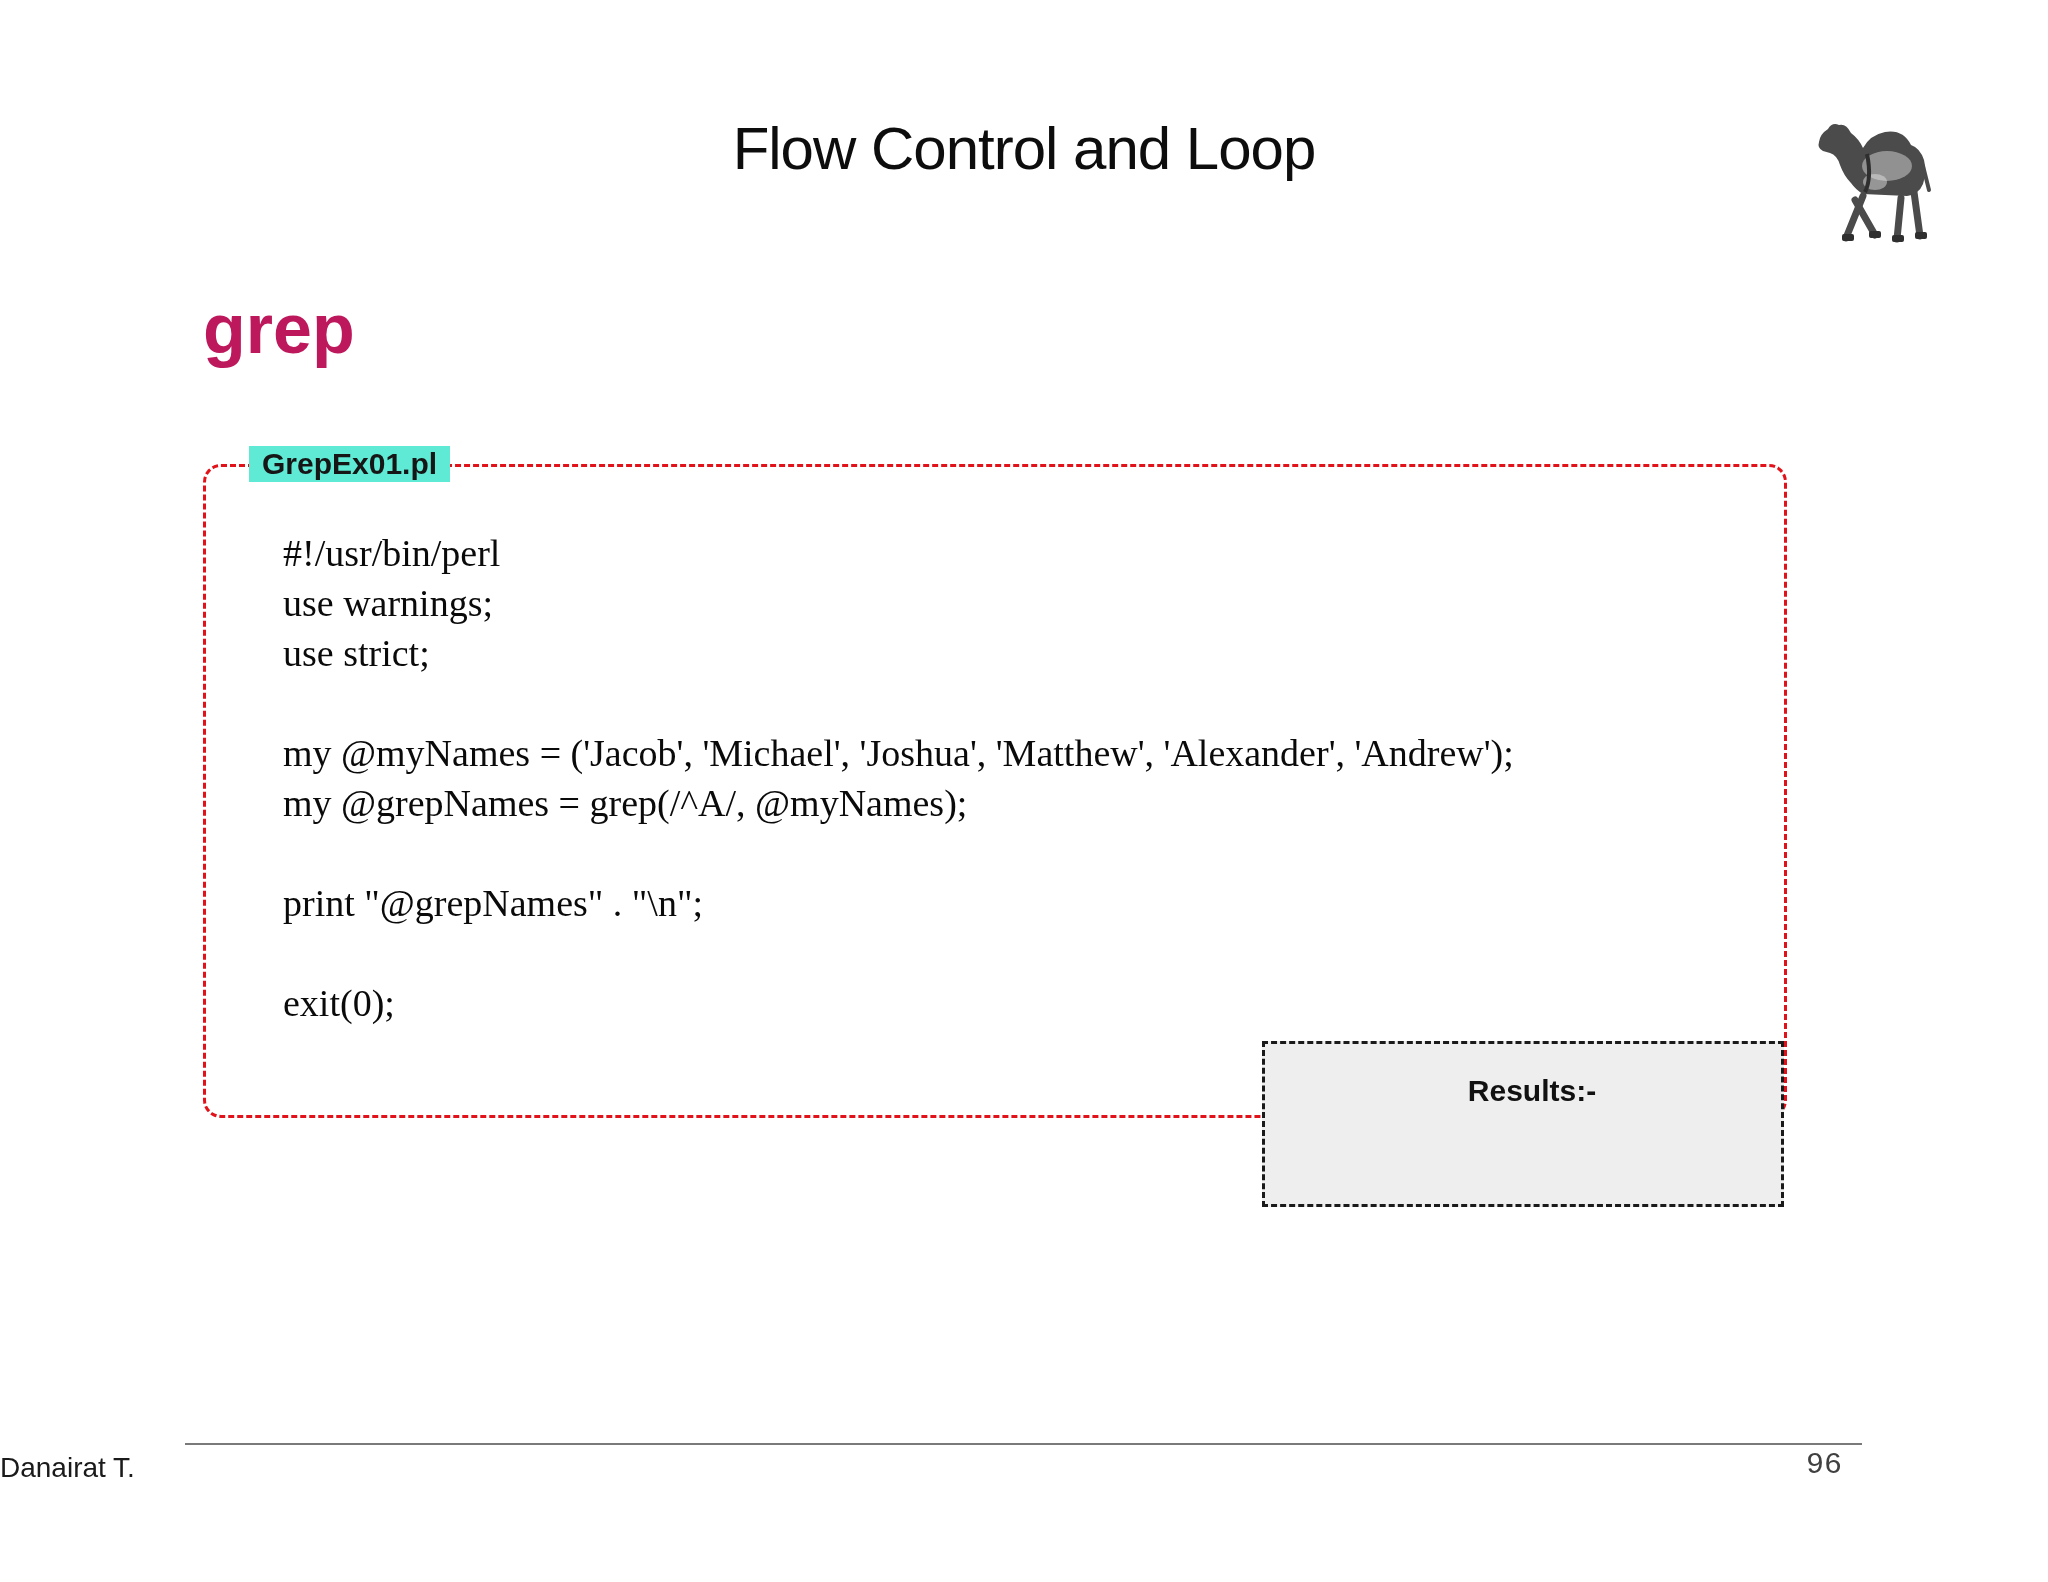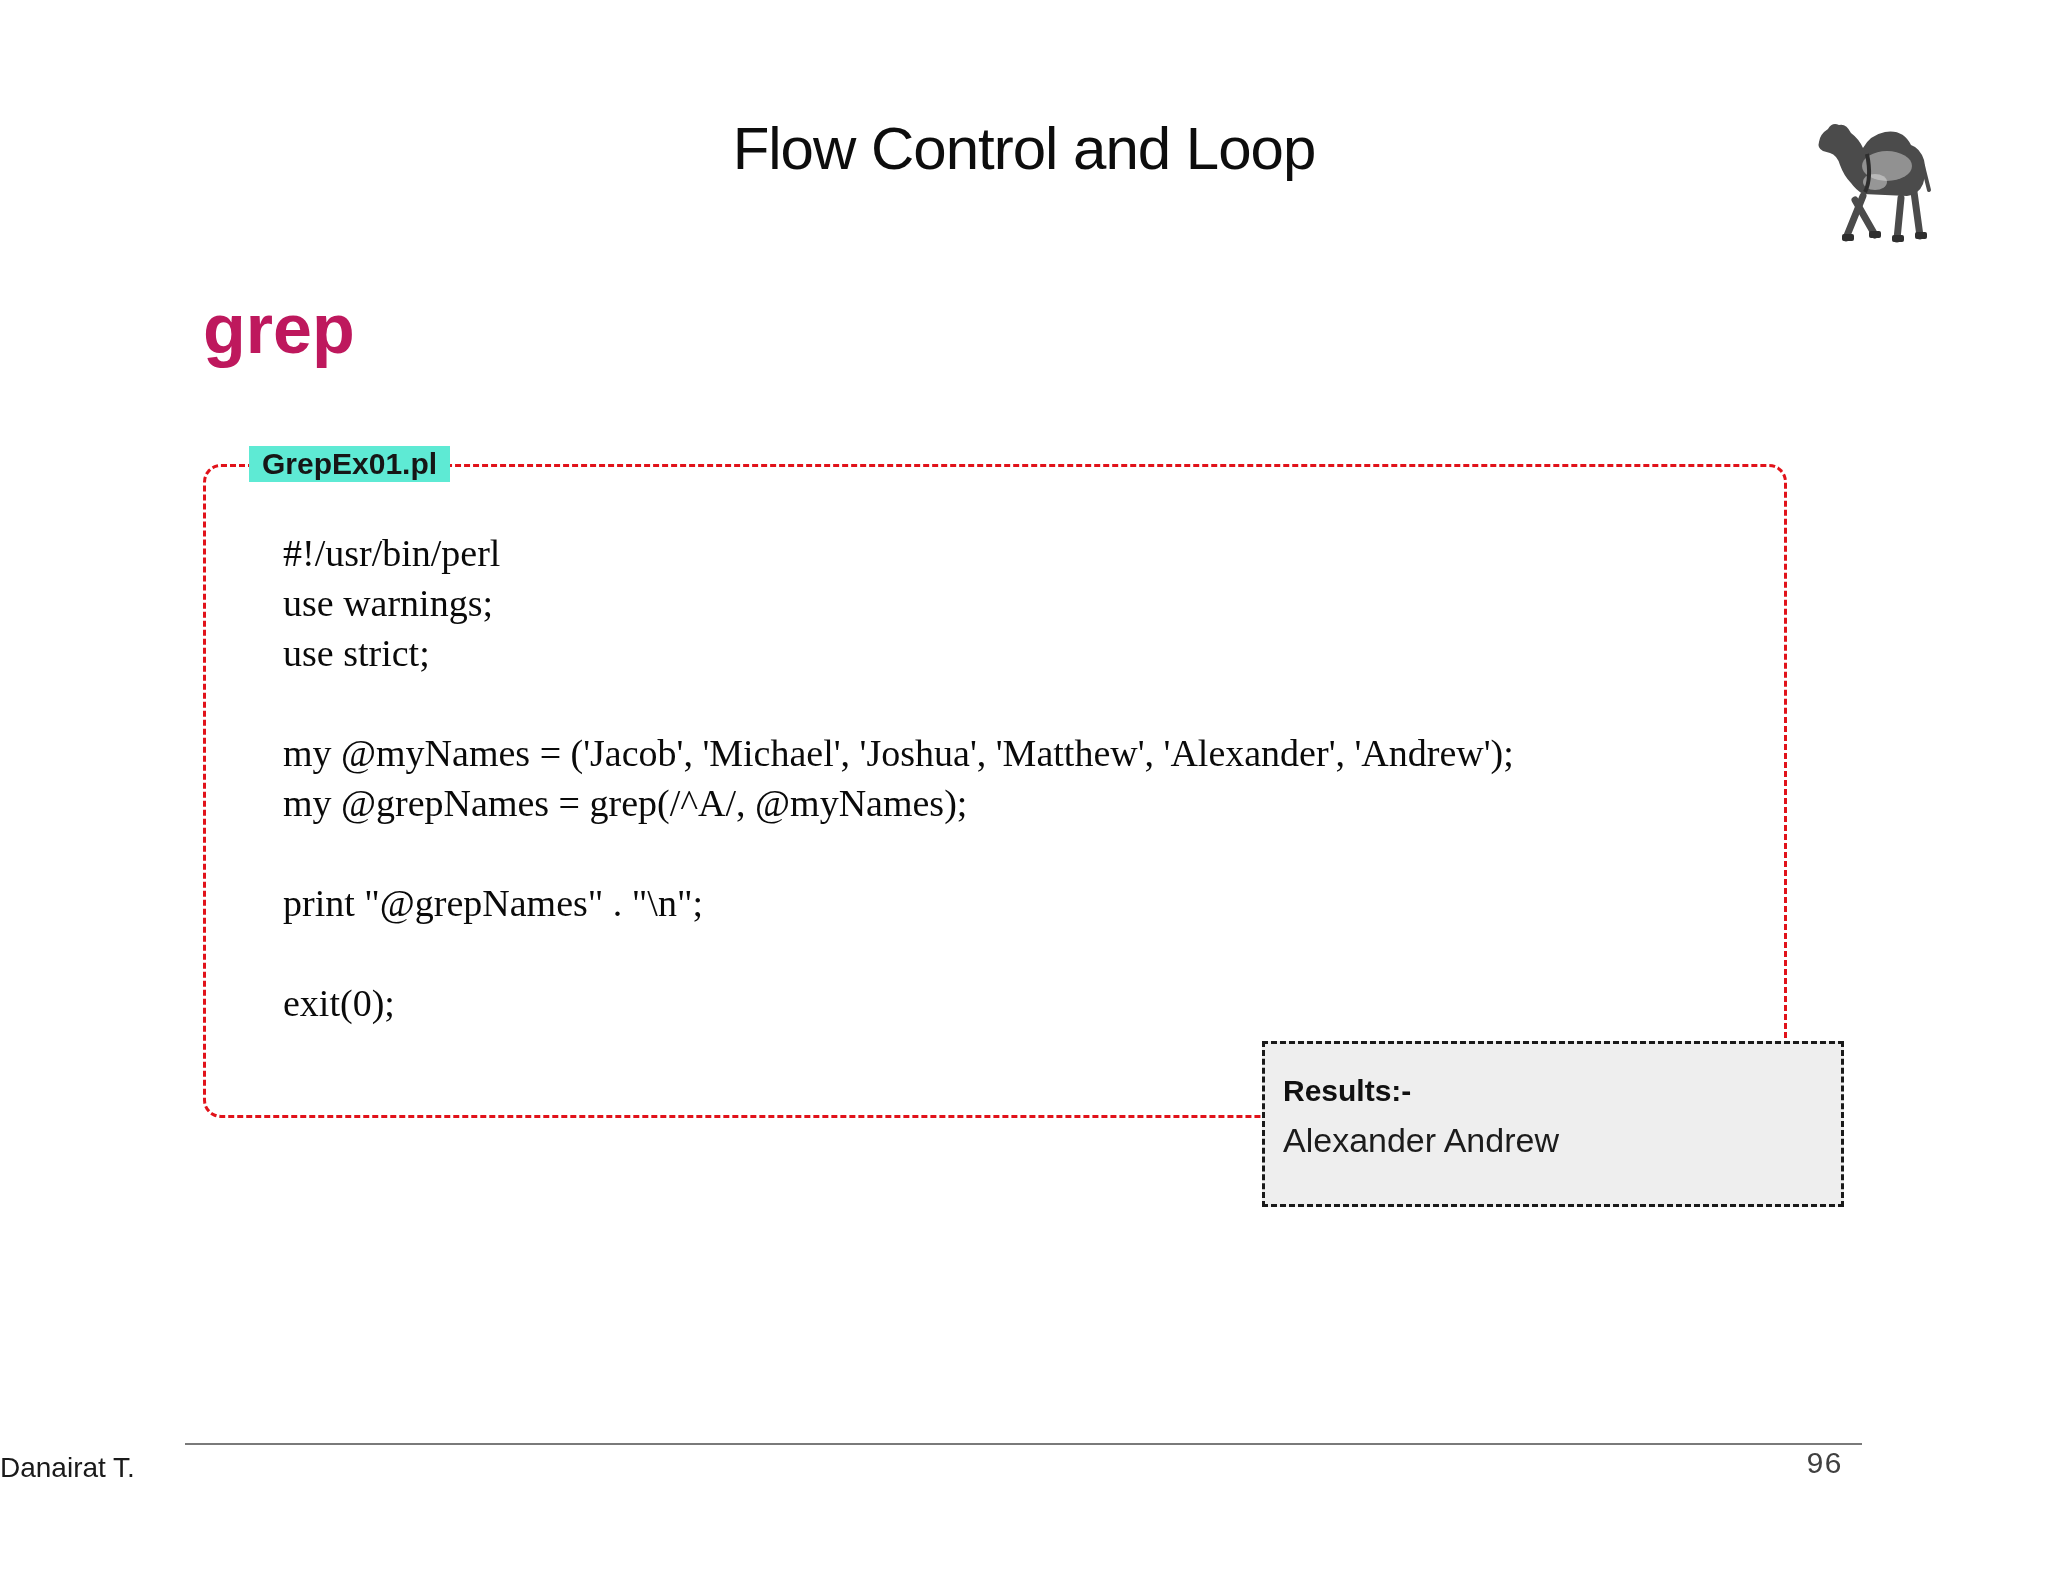"Results:-" .results-box { text-align: none -> center; width: 582px -> 522px }
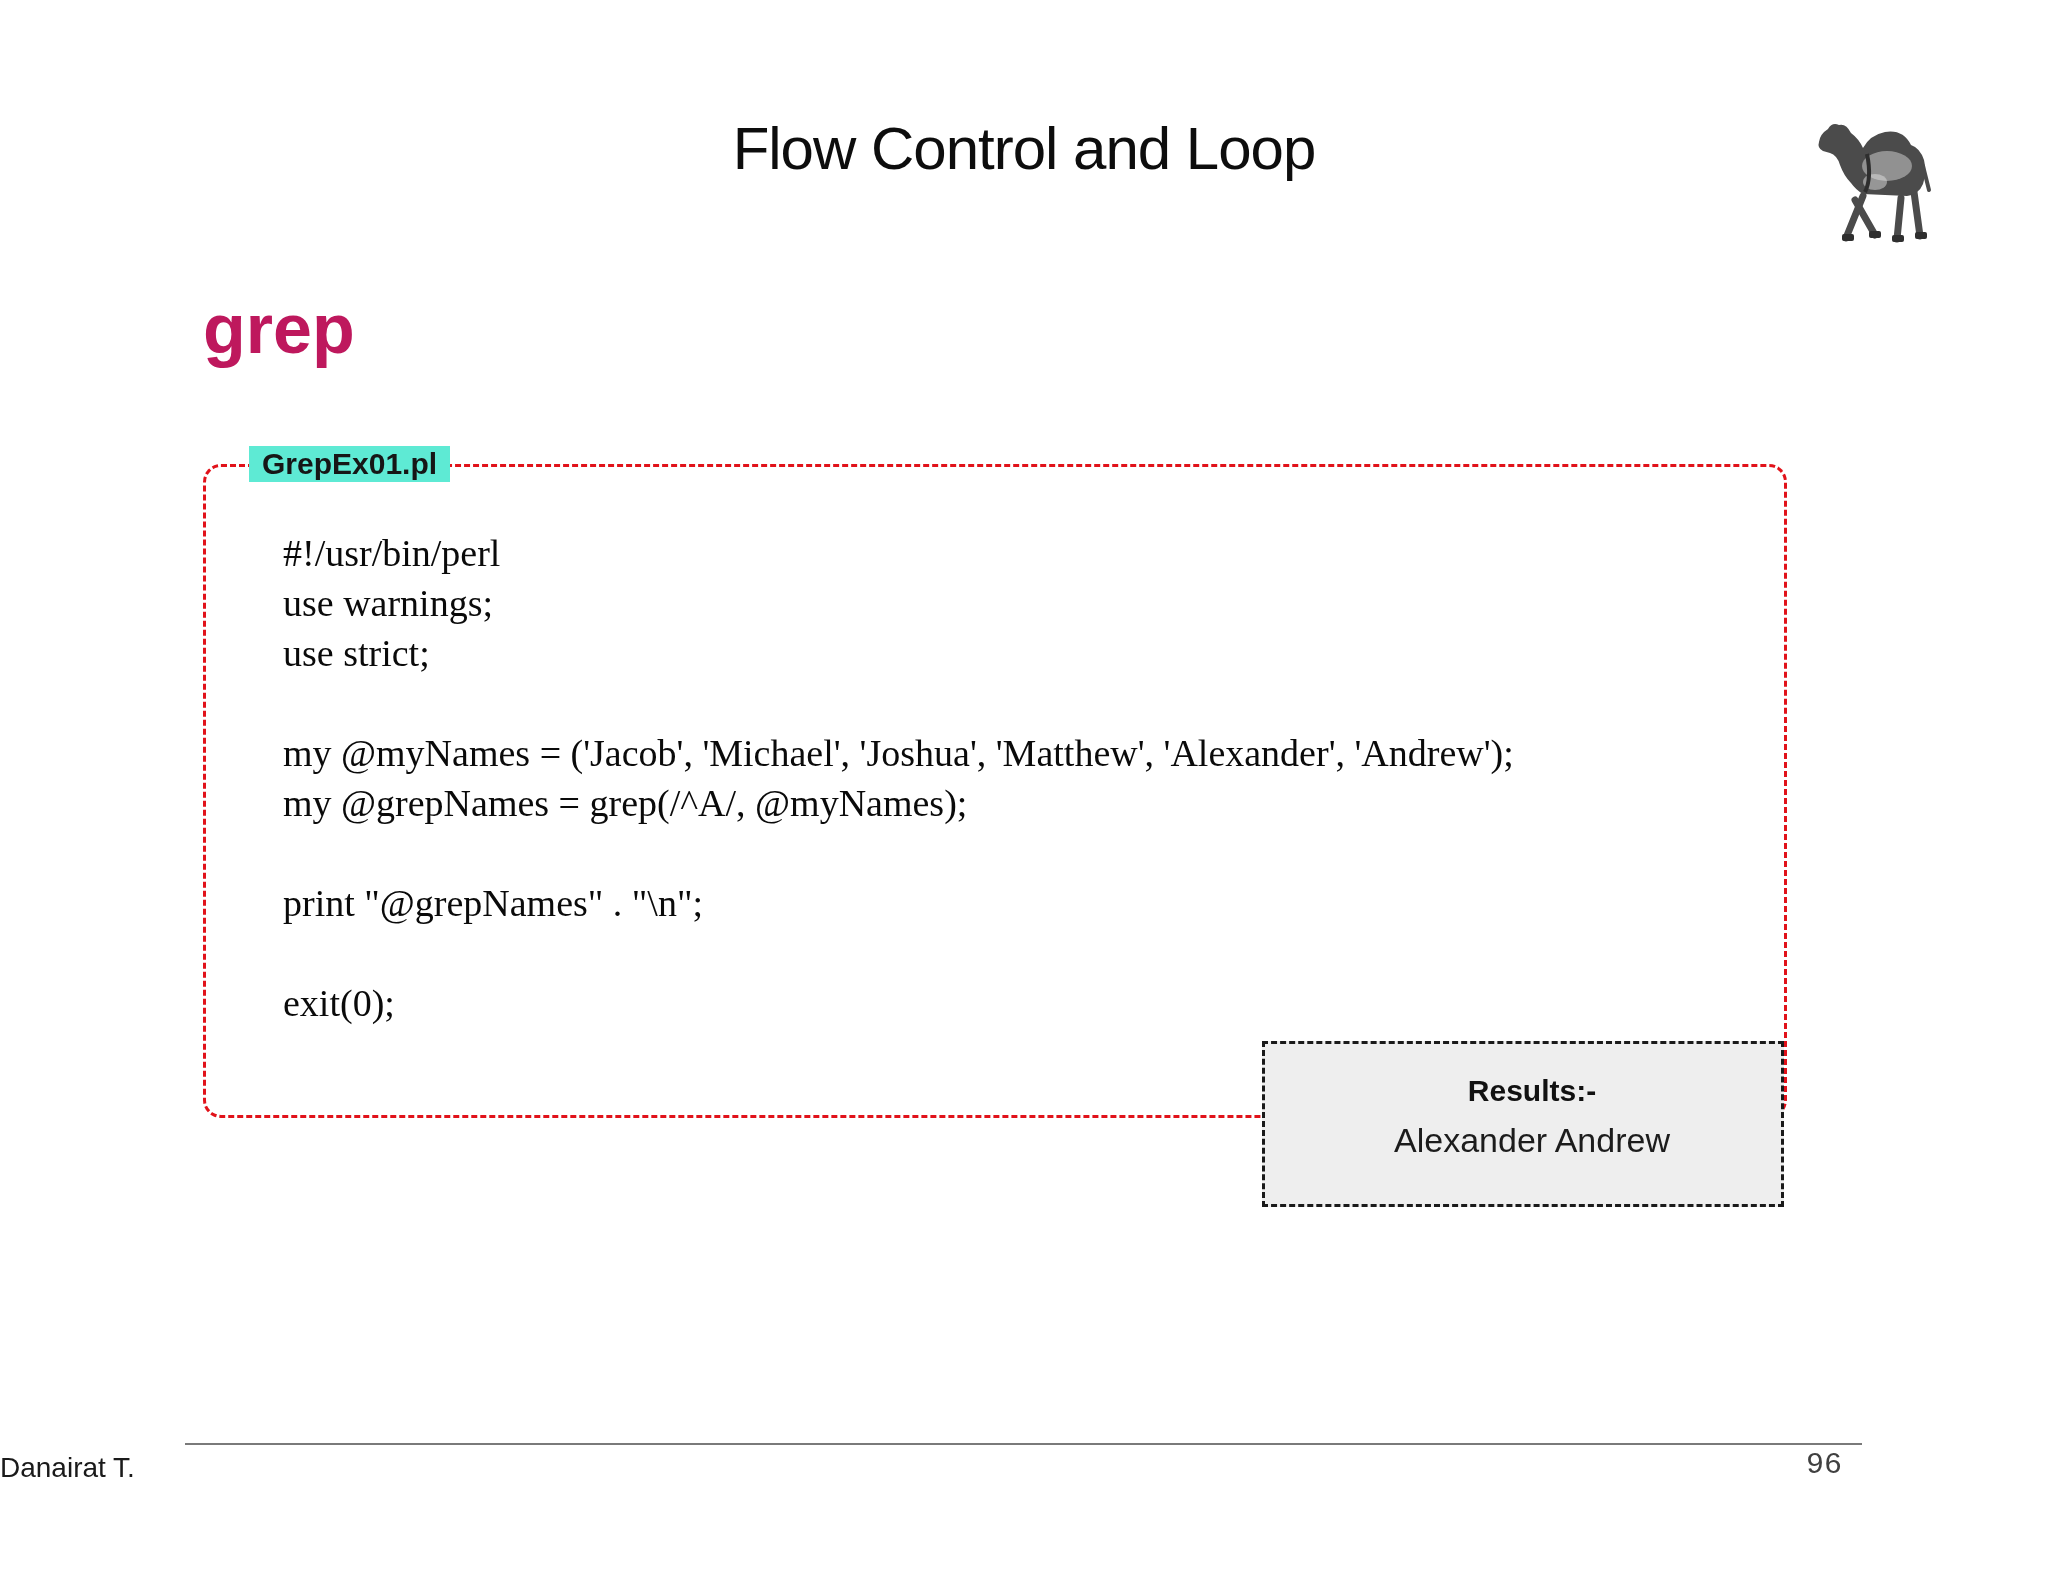"Alexander Andrew" div.results-output { html: <div>Alexander Andrew</div> -> none }
